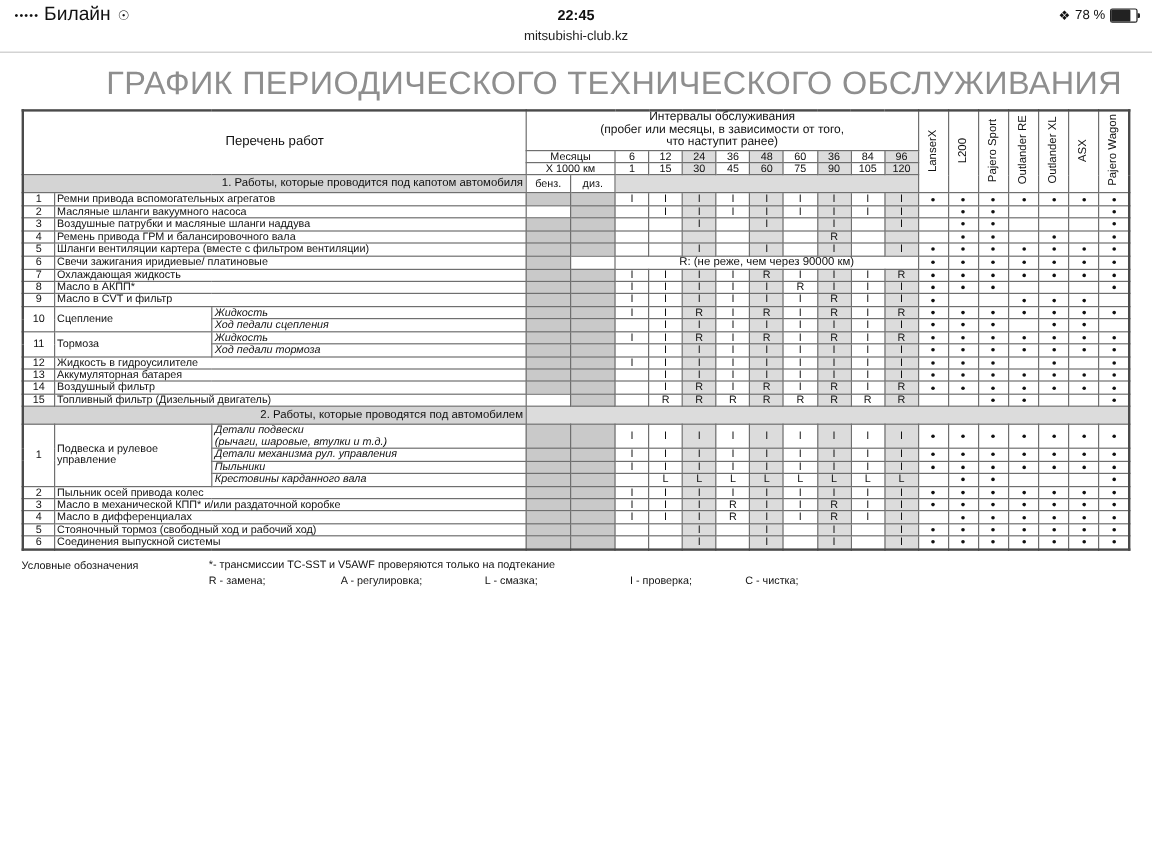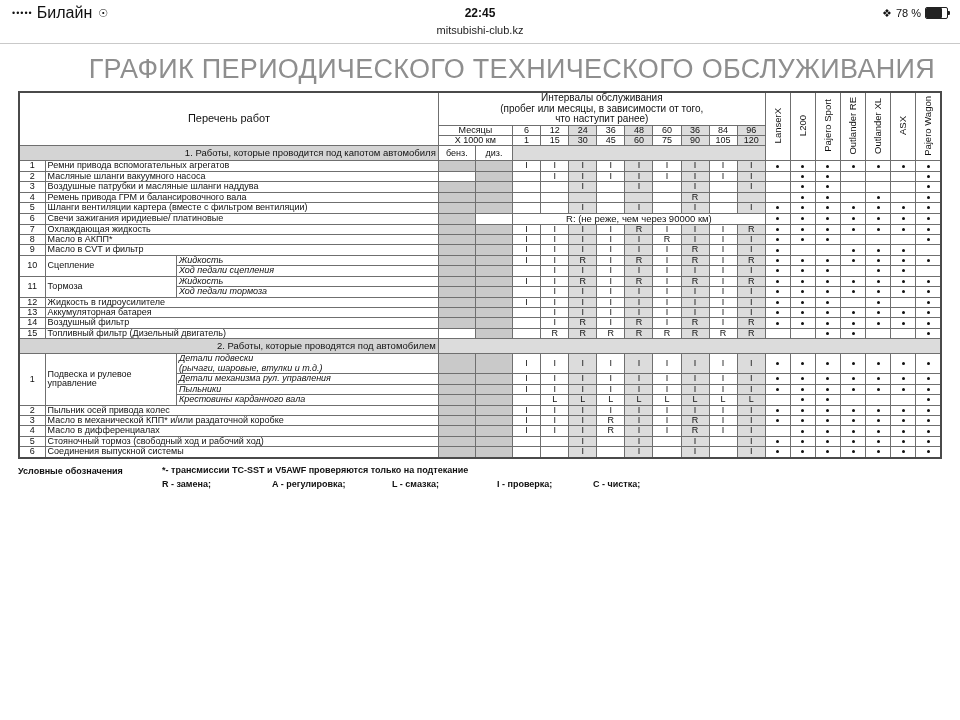"Условные обозначения" #legend { font-weight: bold -> none; gap: 4px -> 16px }
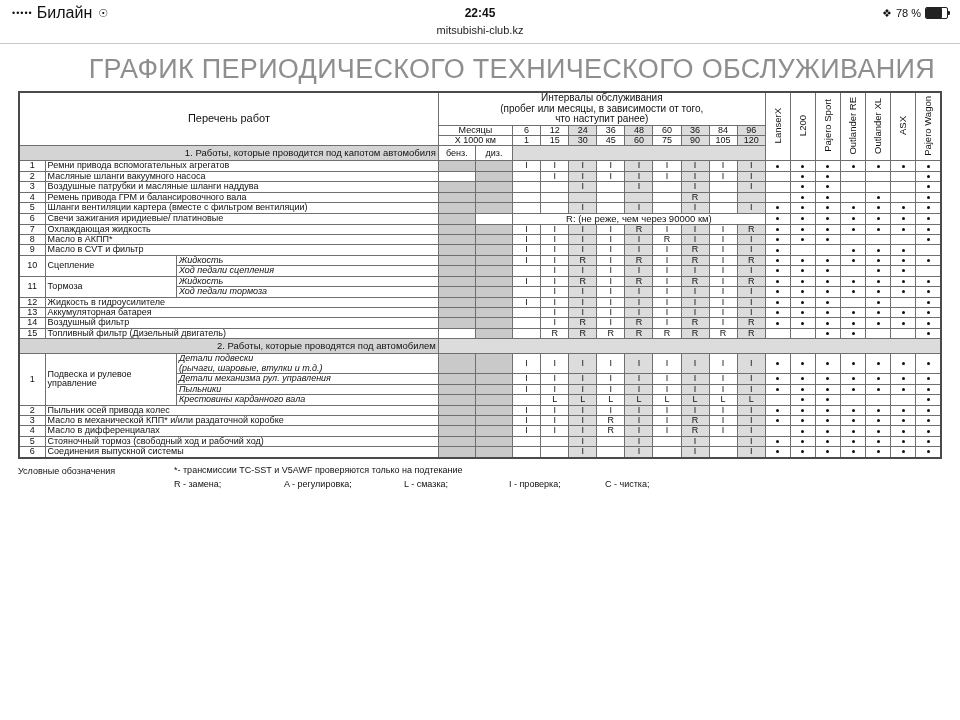"L - смазка;" .k3 { width: 105px -> 121px }
